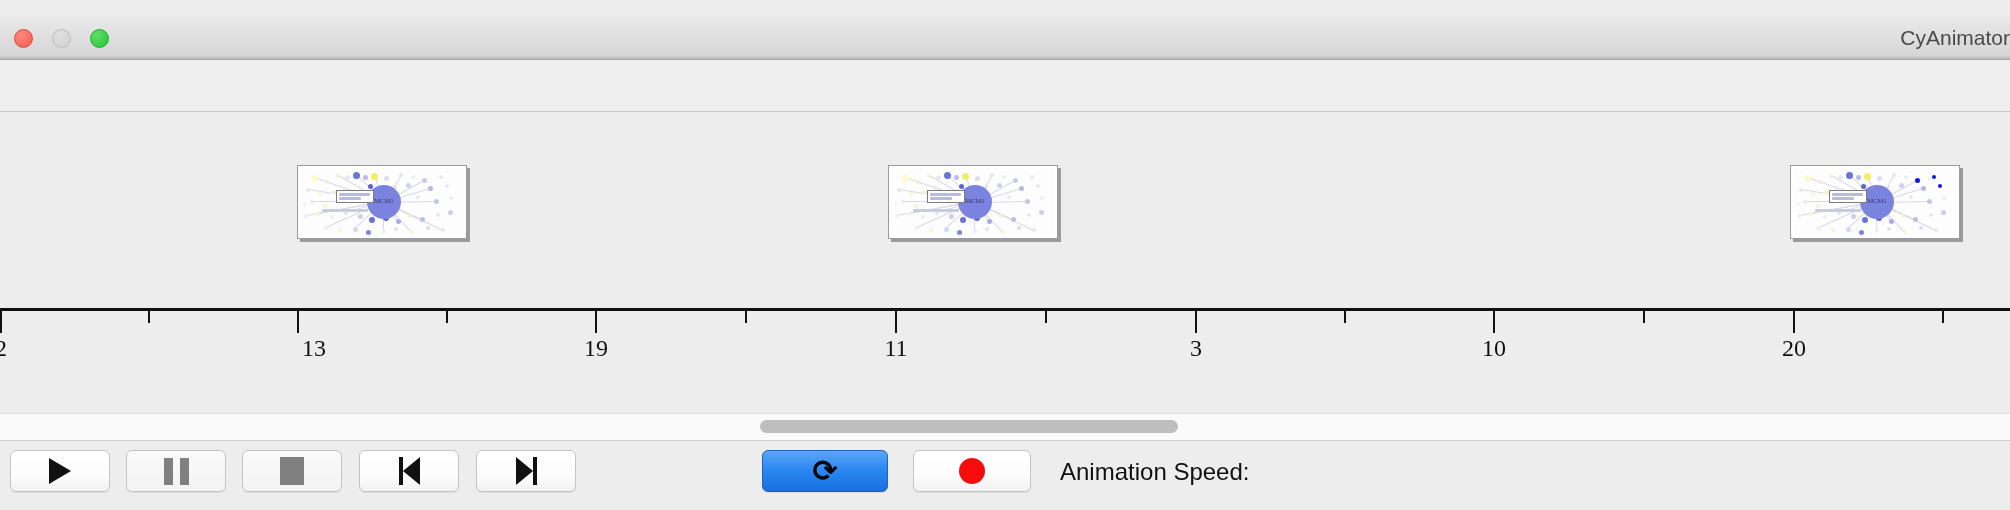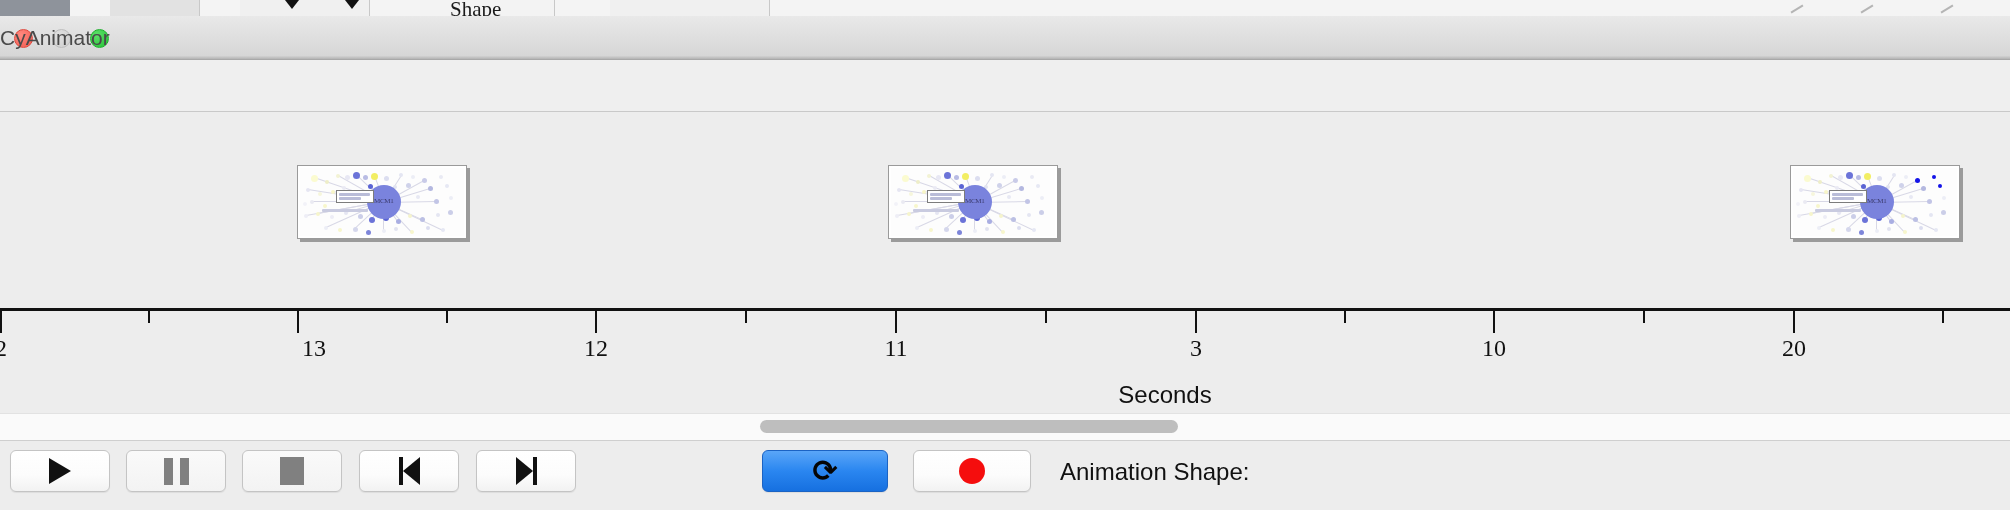"Shape" div.bg-strip { html: <div> <div></div> <div></div> <div></div> <div></div> <div></div> <div></div> <div></div> <div>Shape</div> <div></div> <div></div> <div></div> </div> -> none }
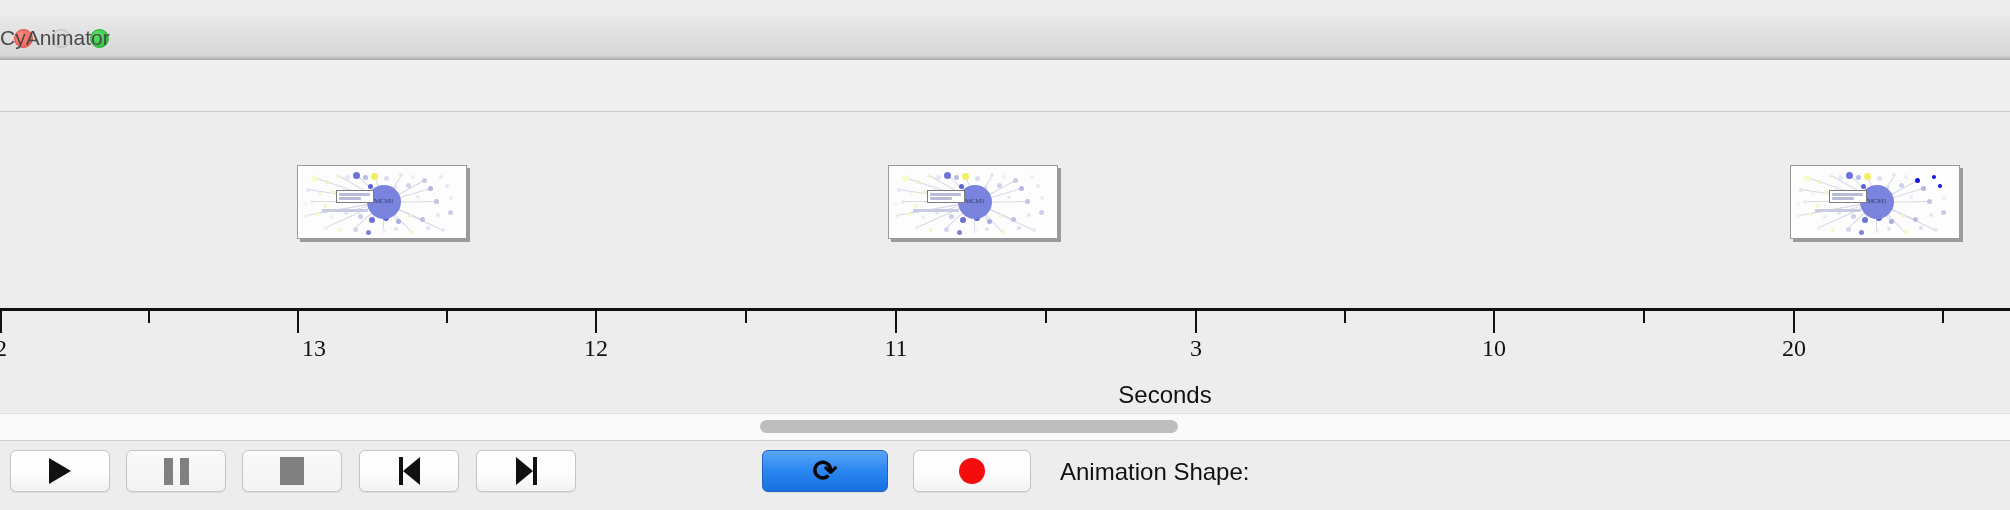"CyAnimator" .win-title { text-align: left -> right }
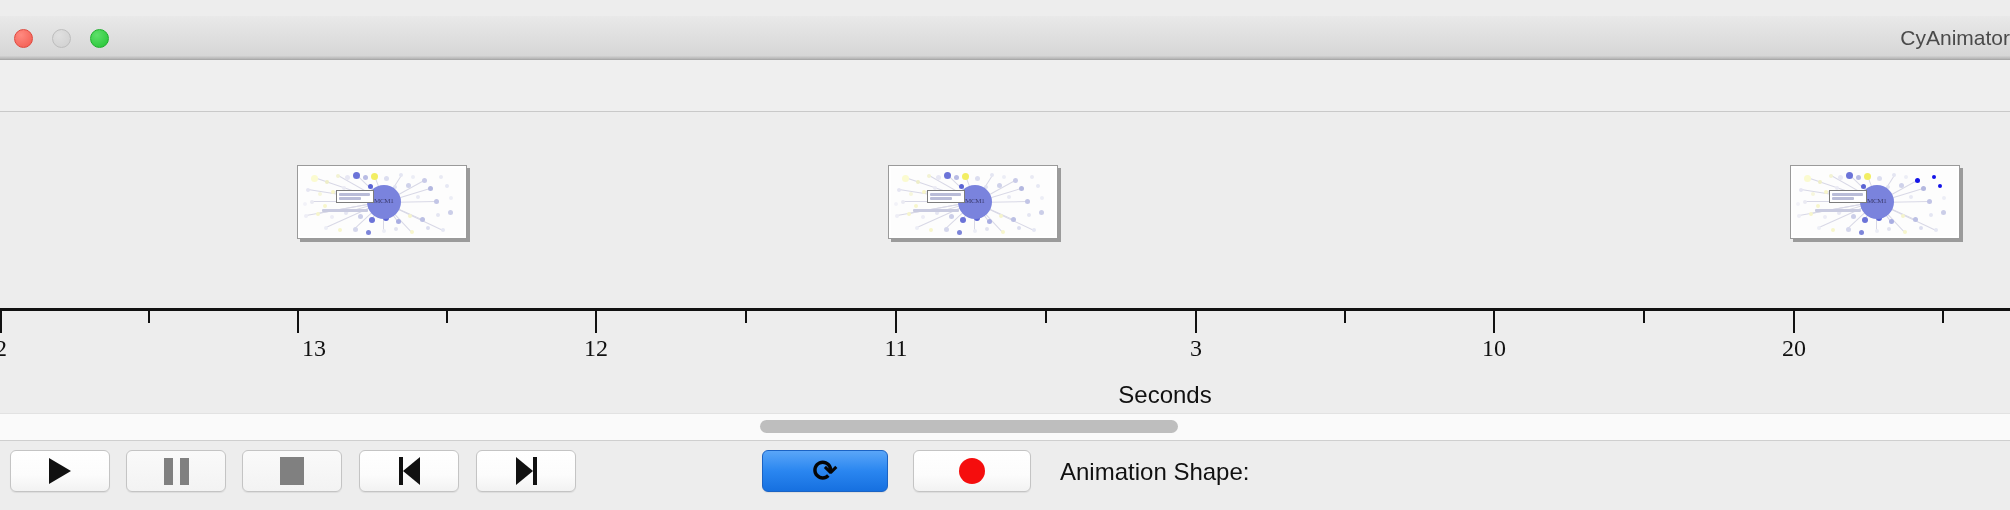"12" div.tick-label { text: 12 -> 19 }
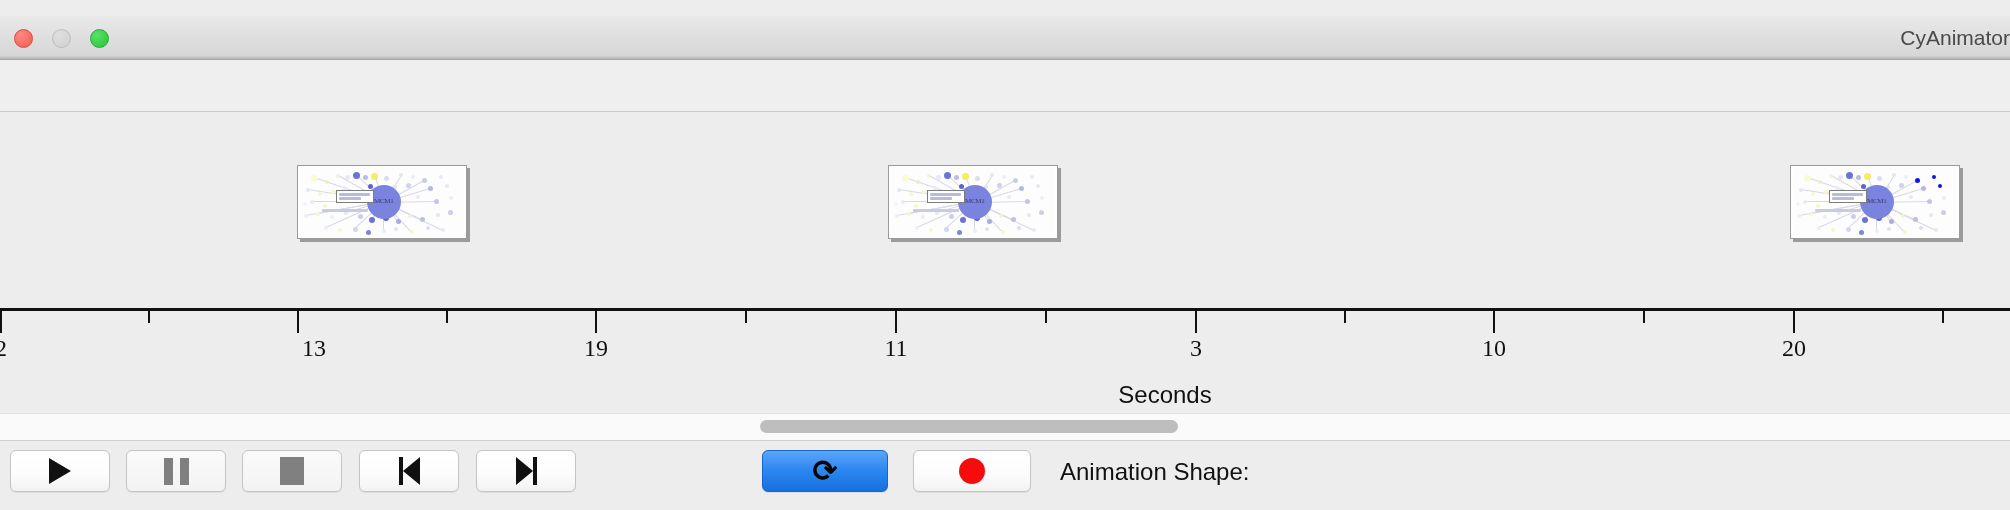"Seconds" div.axis-title { html: <div> <span>Seconds</span> </div> -> none }
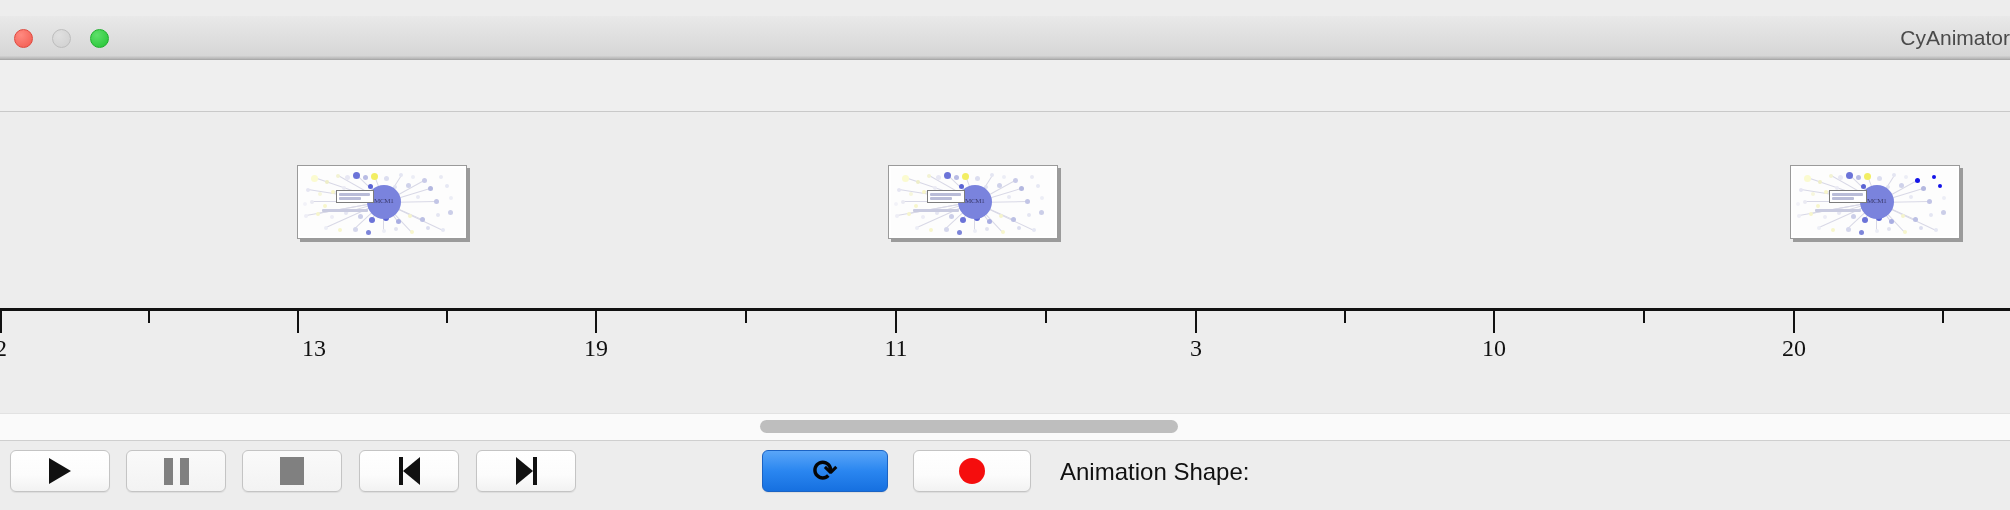"Animation Shape:" div.speed-label { text: Shape -> Speed }
